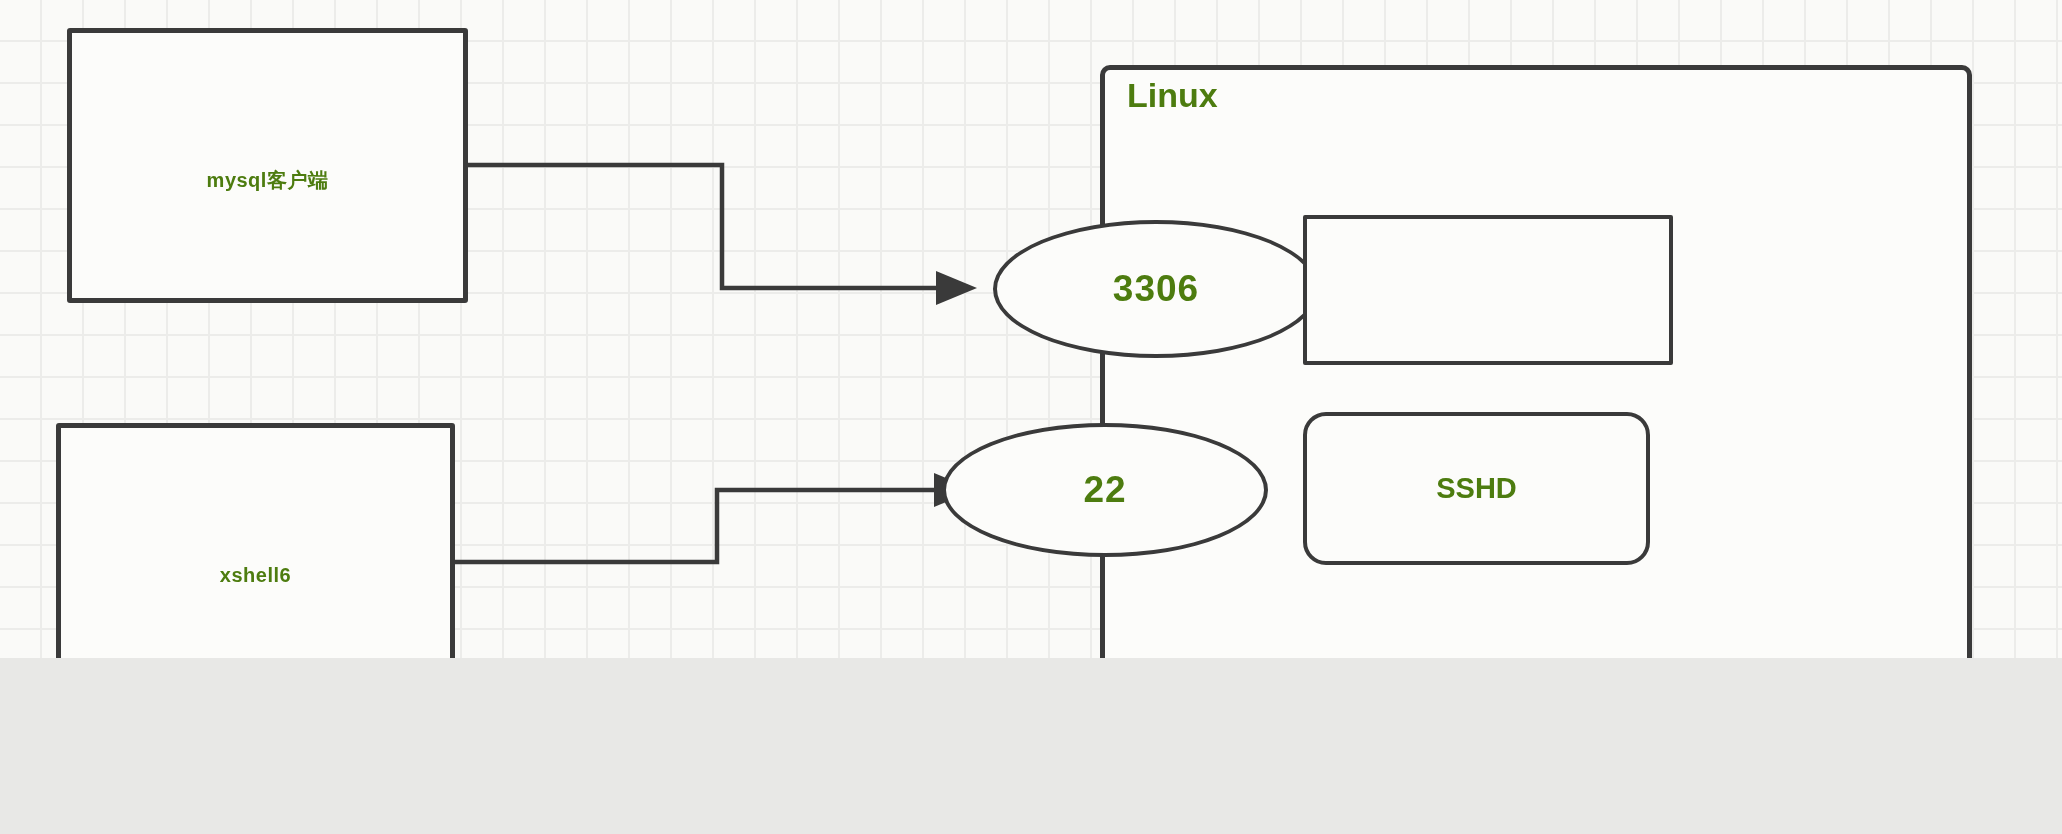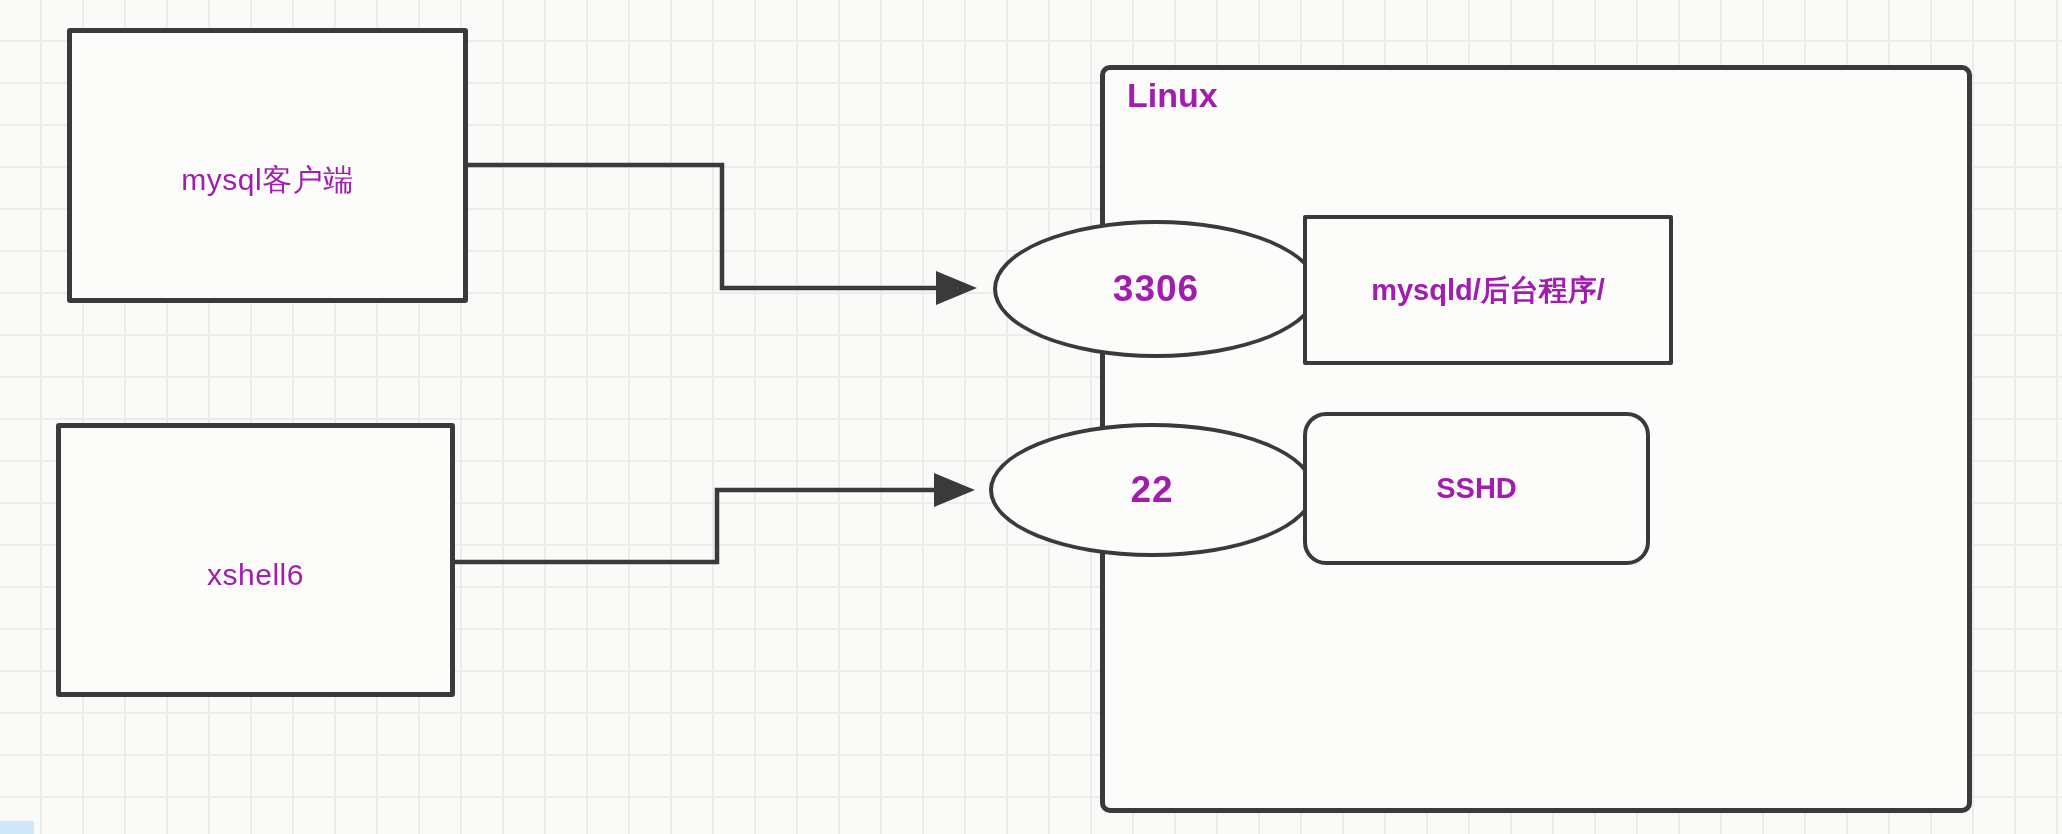"Linux" .canvas { color: #a21caf -> #4d7c0f; height: 834px -> 658px }
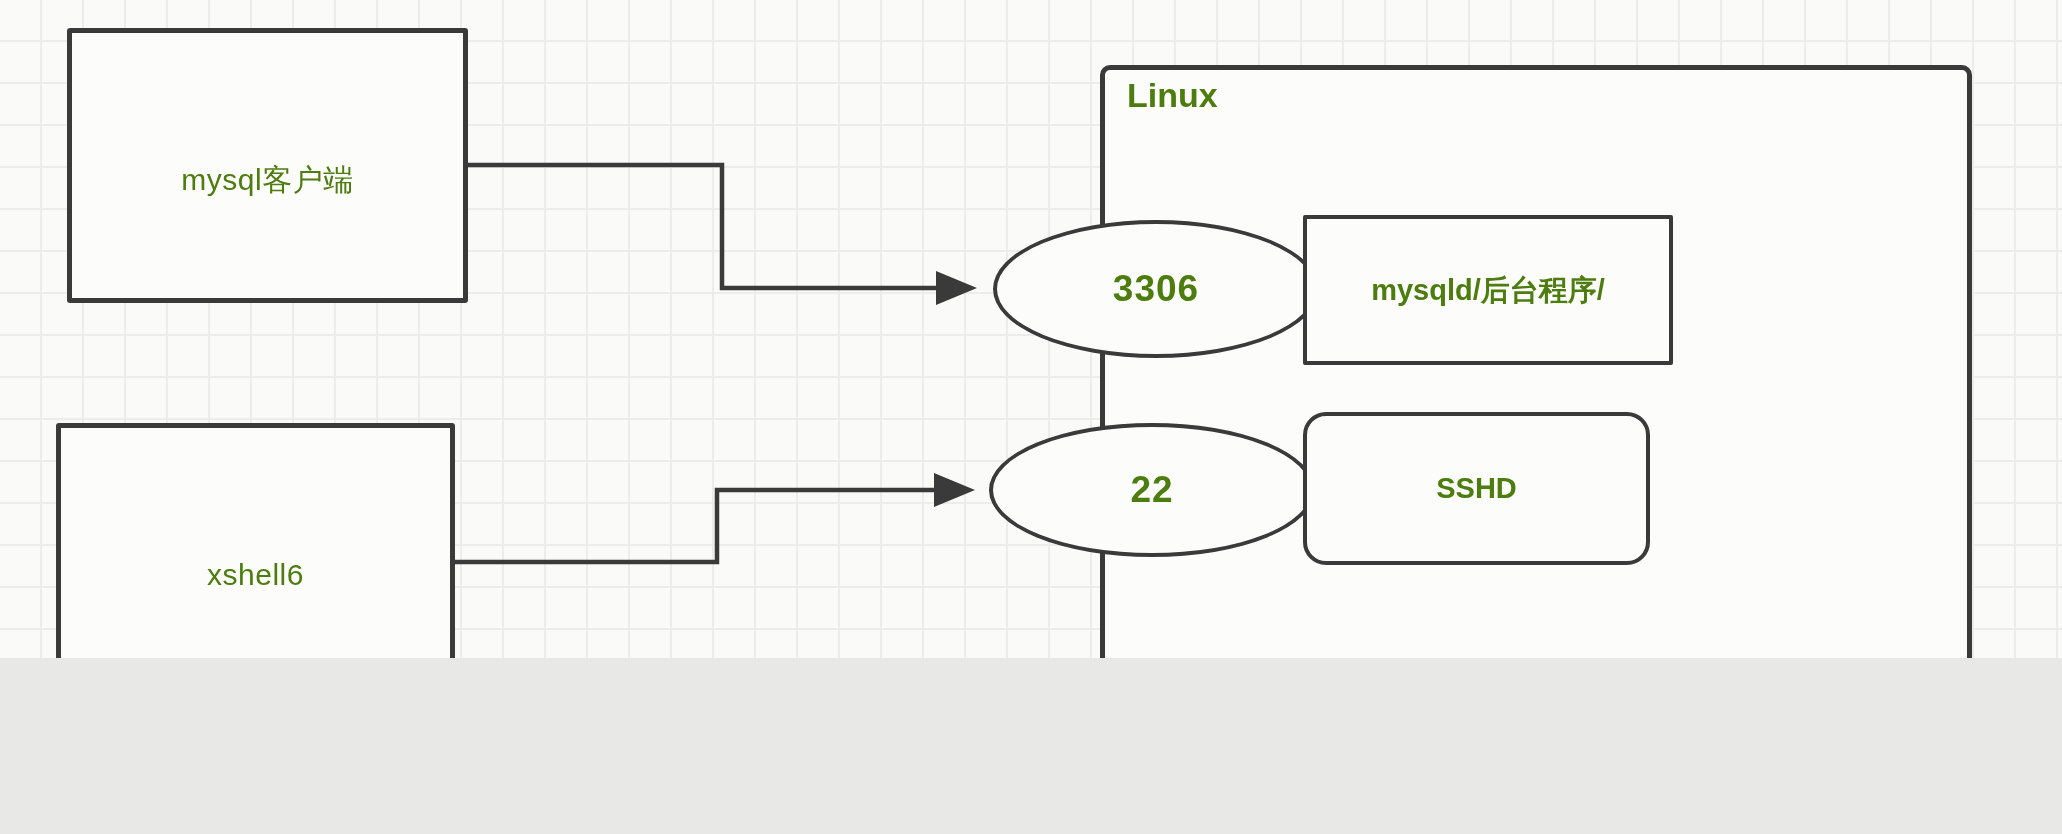"mysql客户端" .node-label { font-size: 30px -> 20px; font-weight: 400 -> 700 }
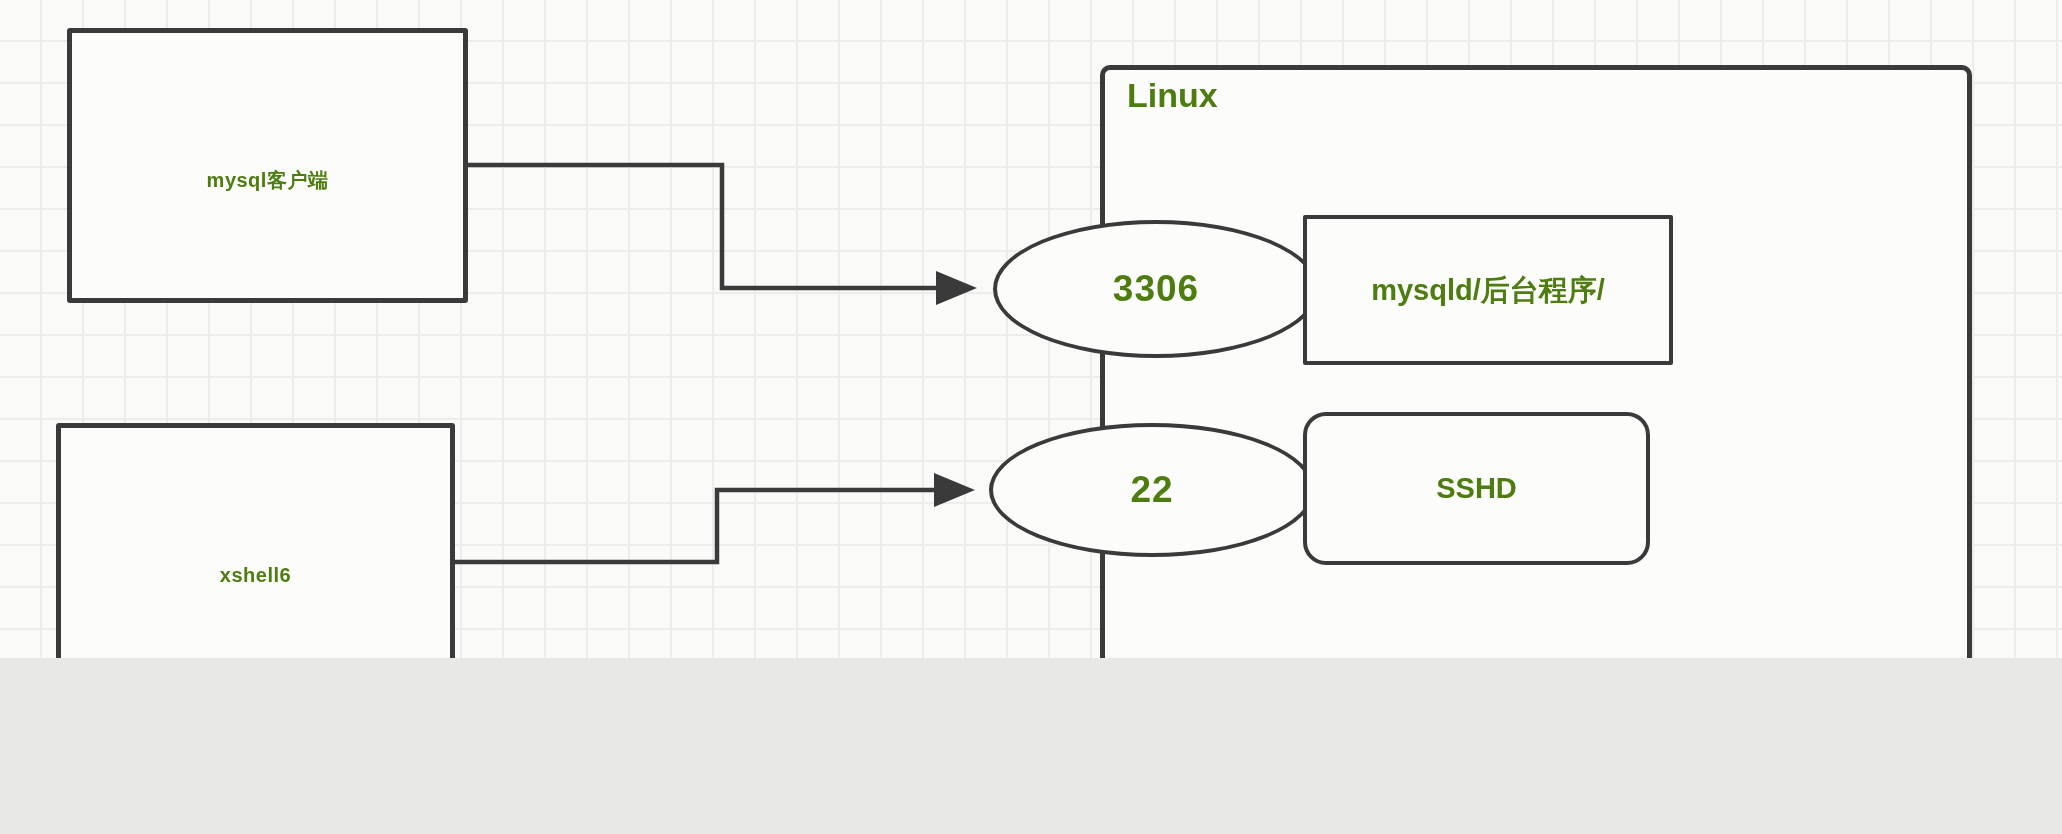"mysqld/后台程序/" div { html: <div>mysqld/后台程序/</div> -> none }
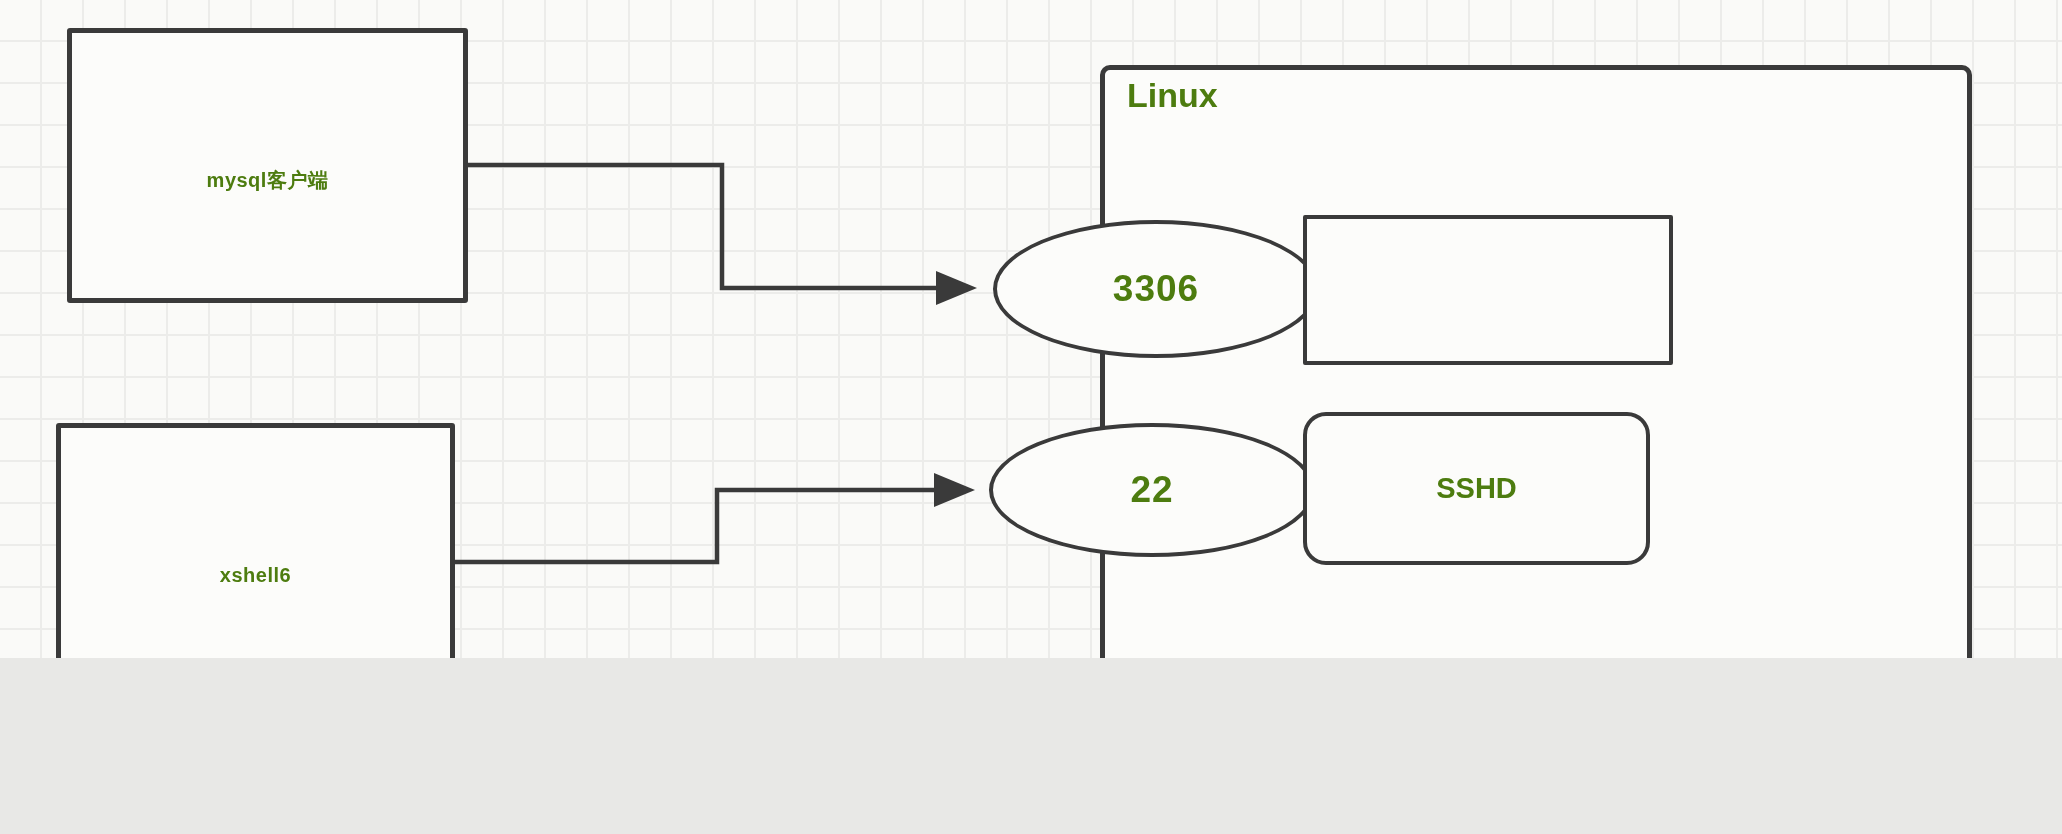"22" .ellipse-22 { left: 989px -> 942px }
